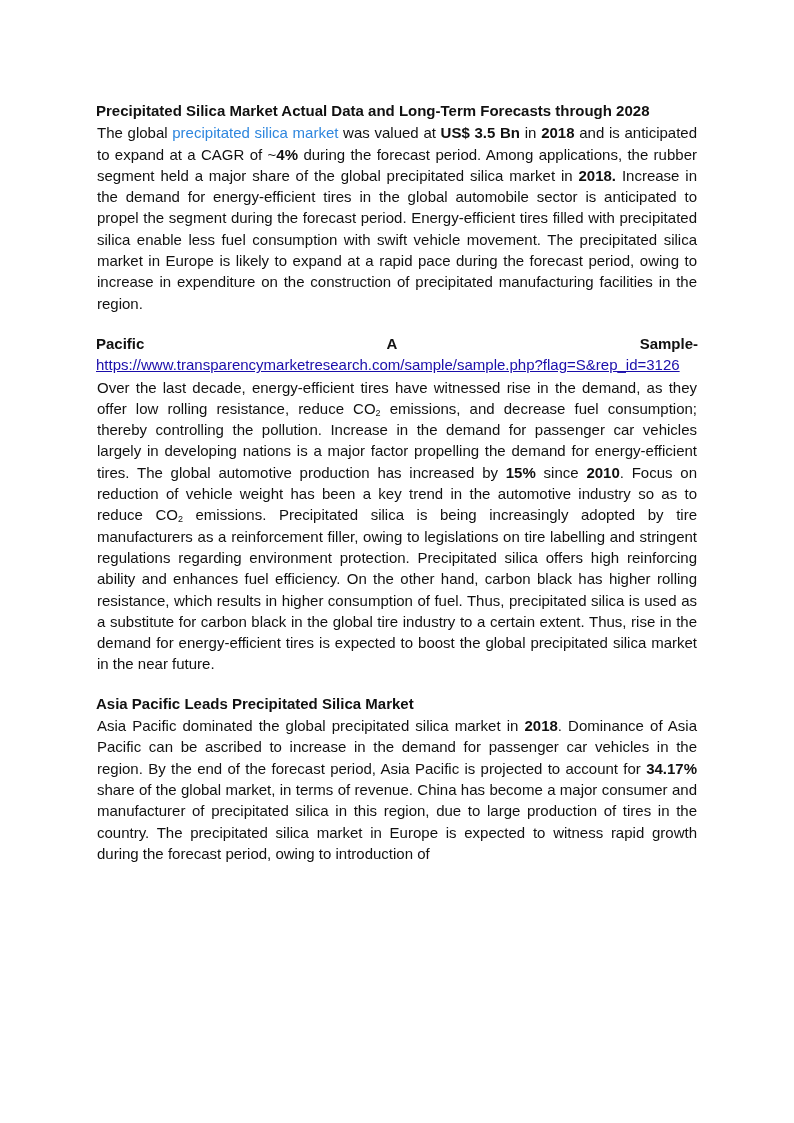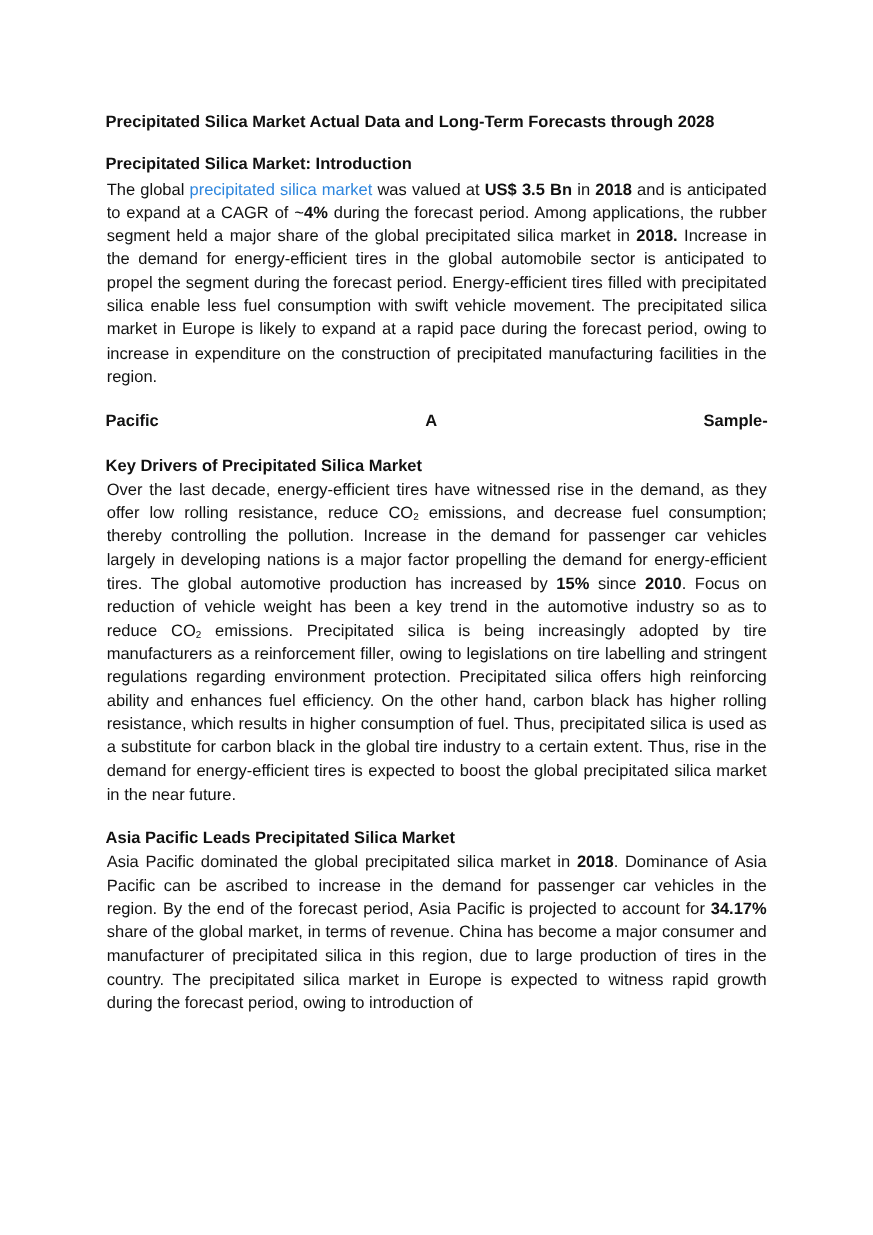"Precipitated Silica Market: Introduction" h2.heading { html: <h2>Precipitated Silica Market: Introduction</h2> -> none }
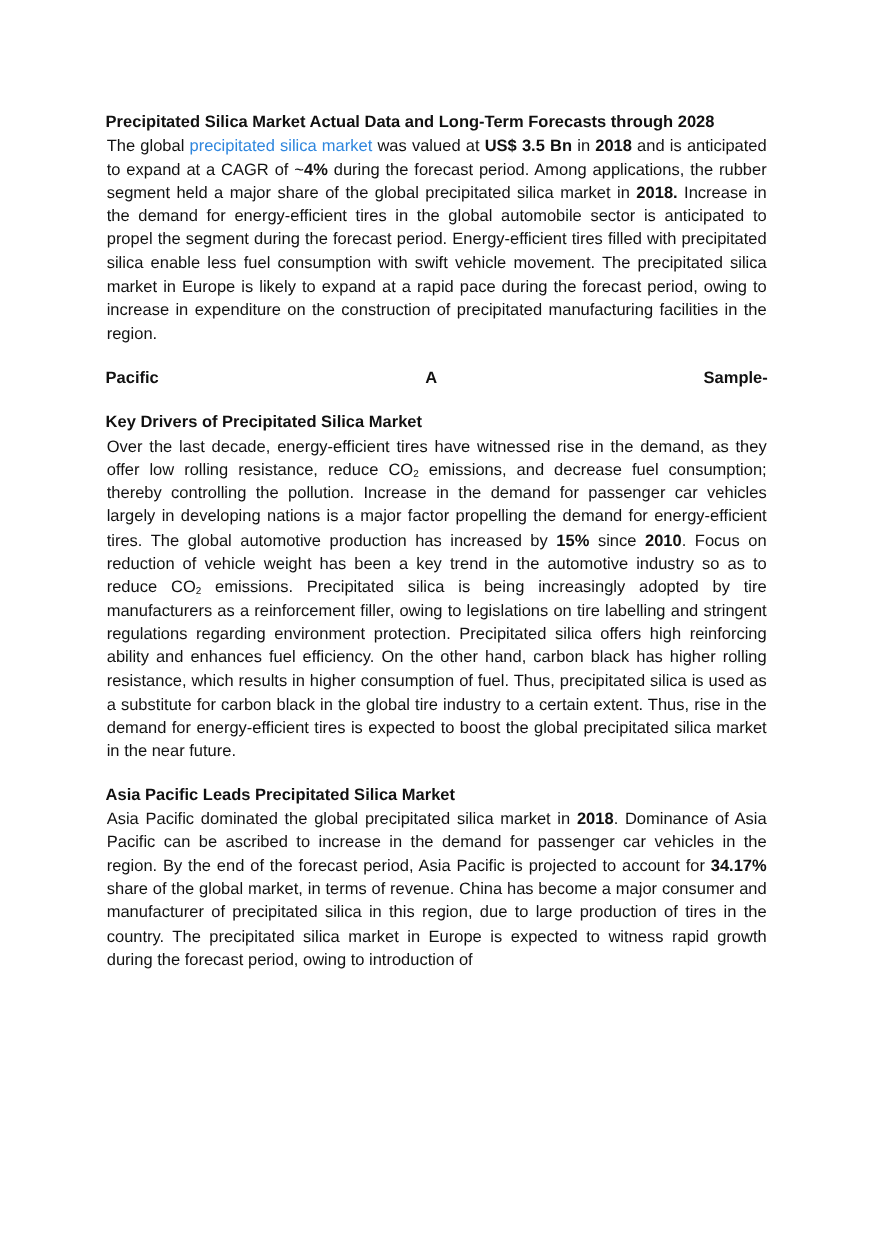"https://www.transparencymarketresearch.c" a.url { html: none -> <a>https://www.transparencymarketresearch.com/sample/sample.php?flag=S&amp;rep_id=3126</a> }
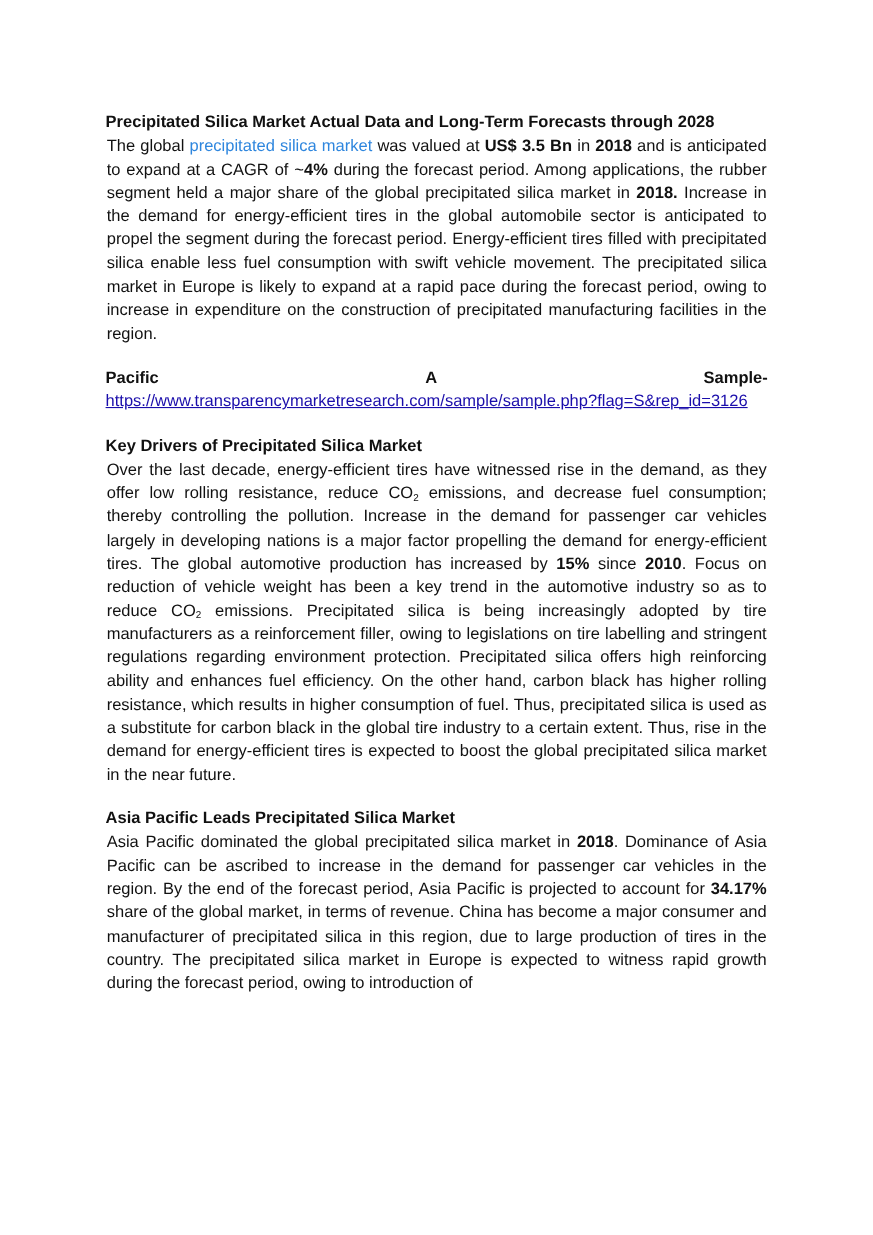"Key Drivers of Precipitated Silica" h2.heading { html: <h2>Key Drivers of Precipitated Silica Market</h2> -> none }
